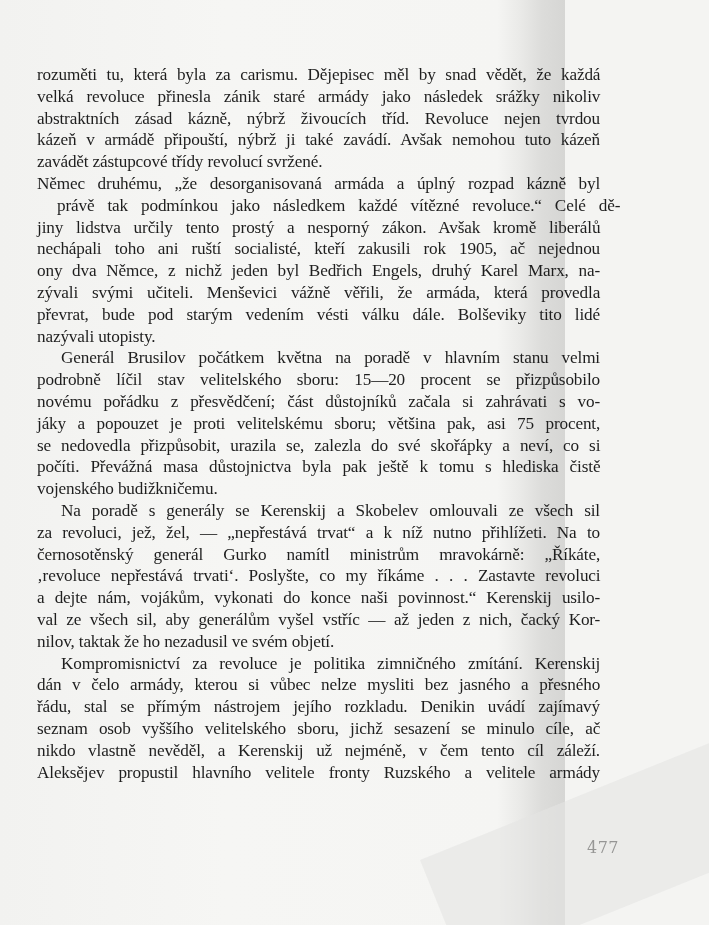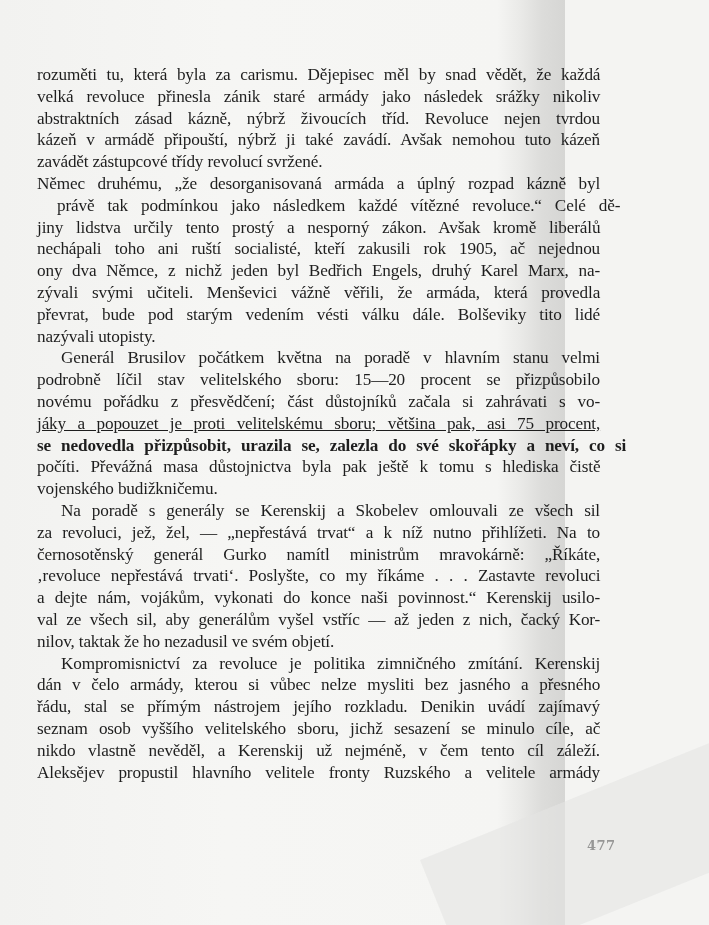"jáky a popouzet je proti" span.line { text-decoration: underline -> none }
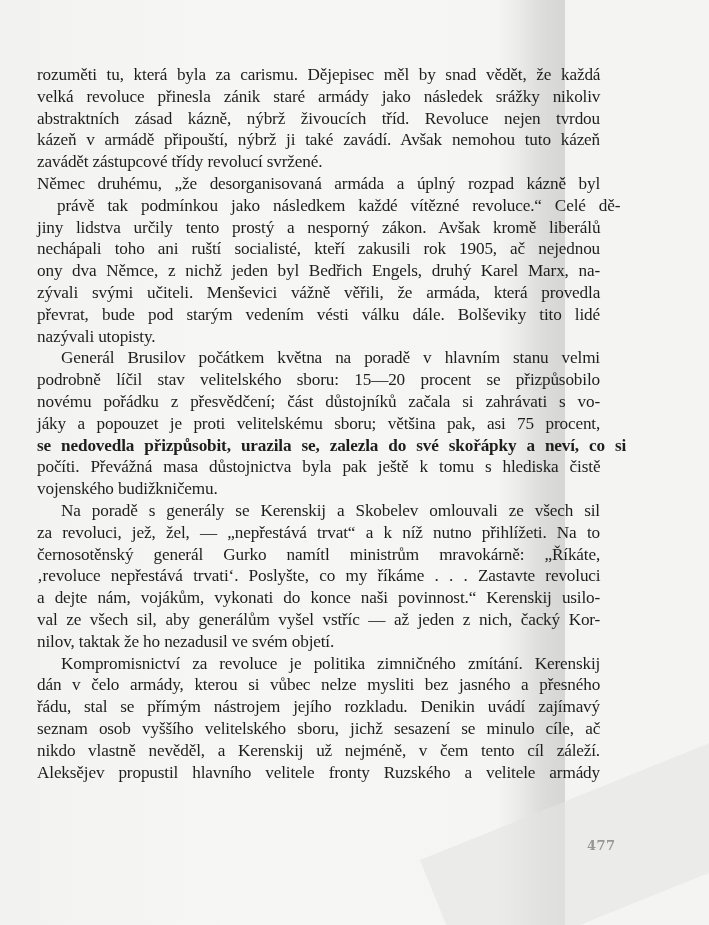"se nedovedla přizpůsobit, urazila se," span.line { font-weight: bold -> none }
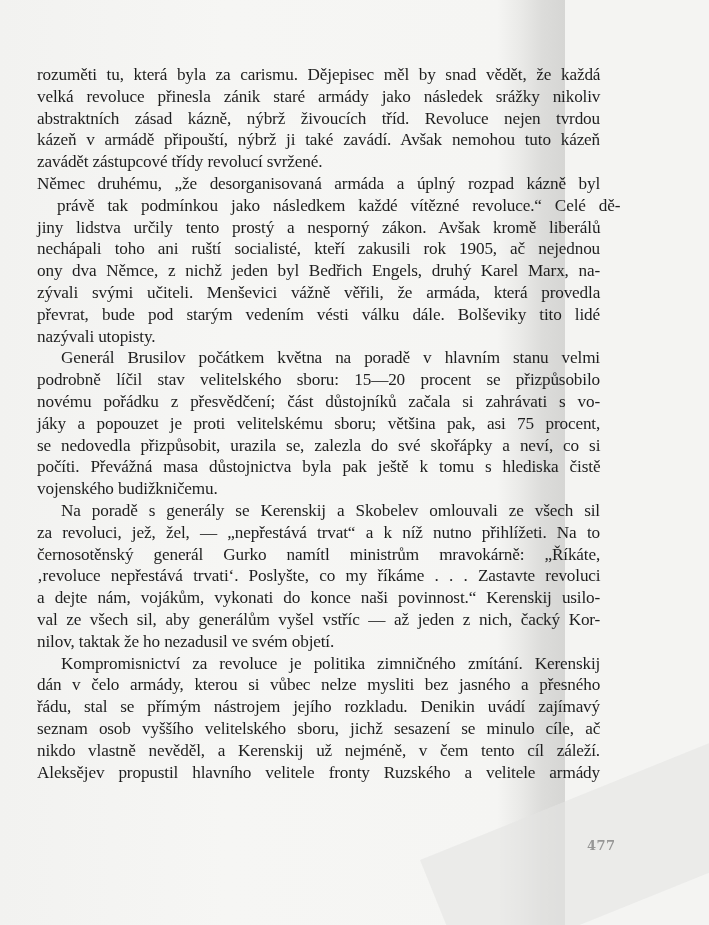"477" .page-number { font-size: 13px -> 16px; font-weight: bold -> normal }
